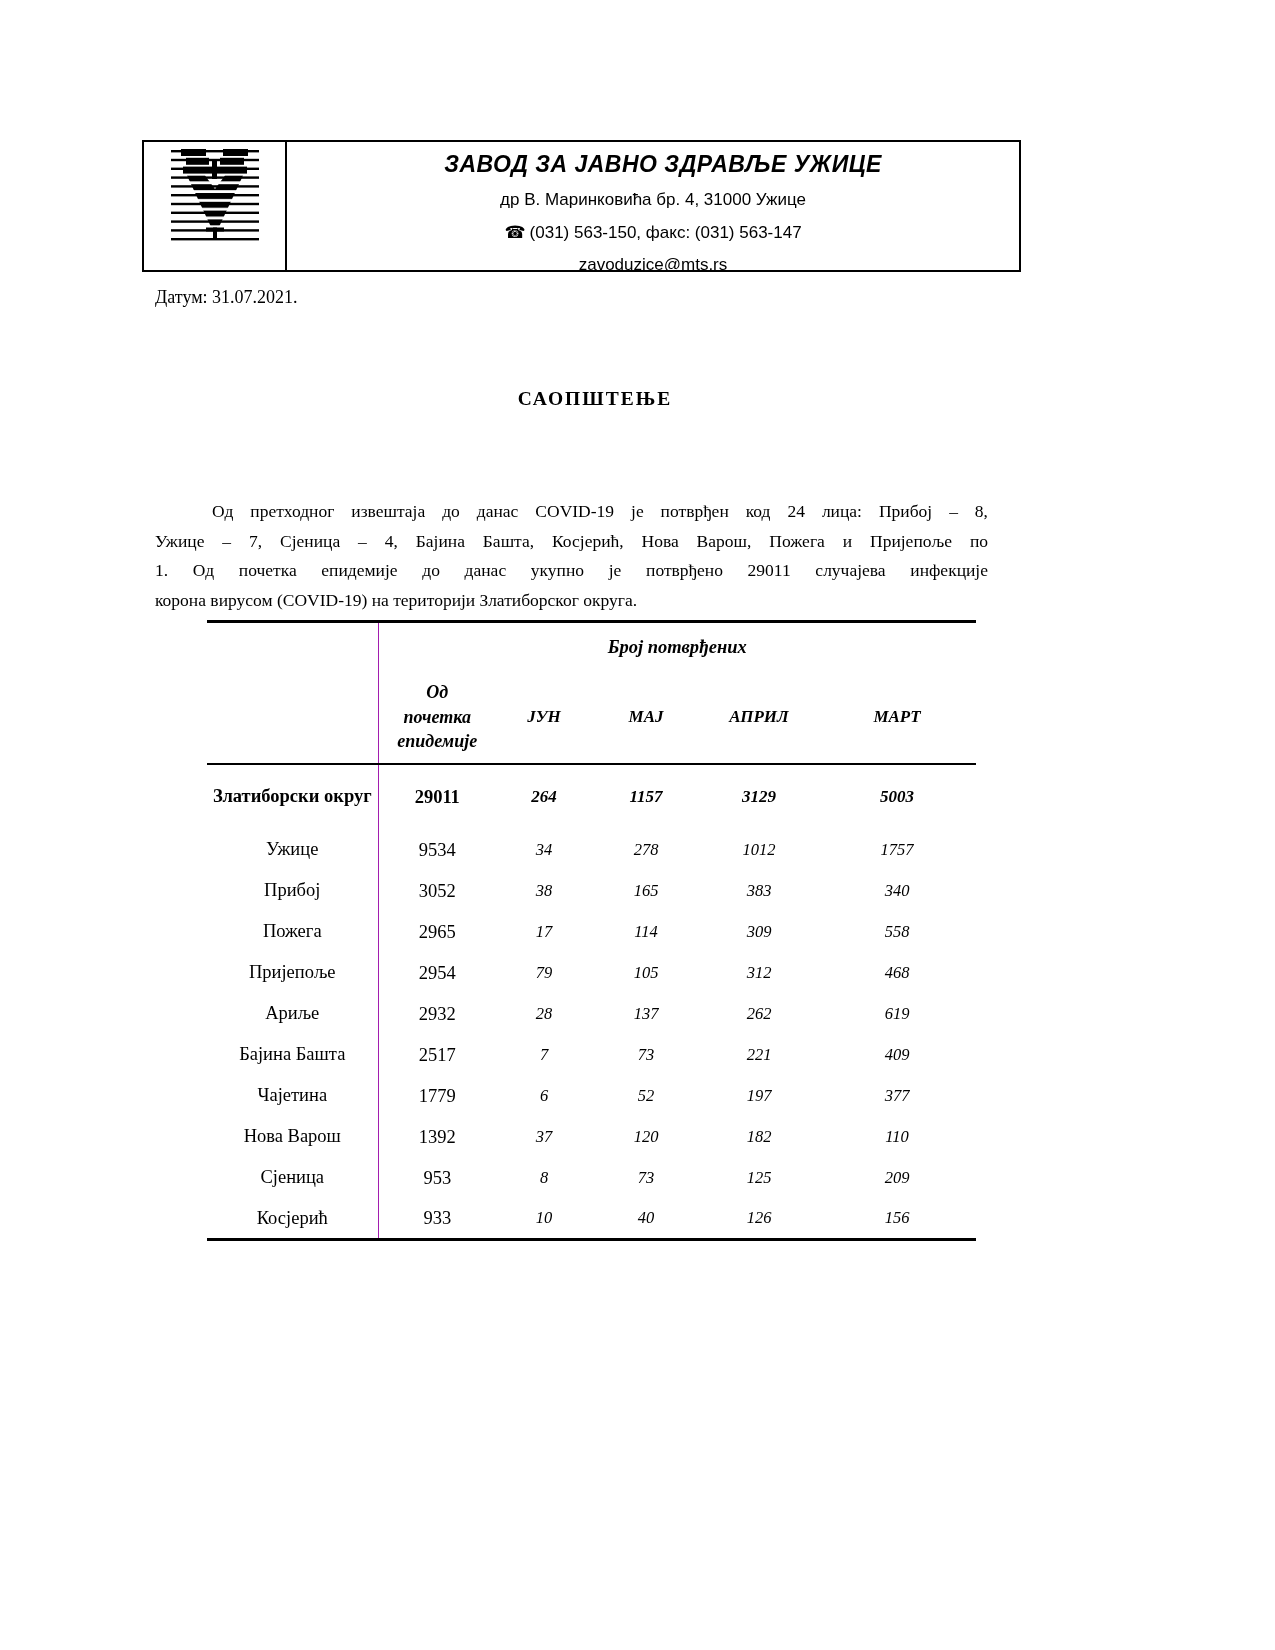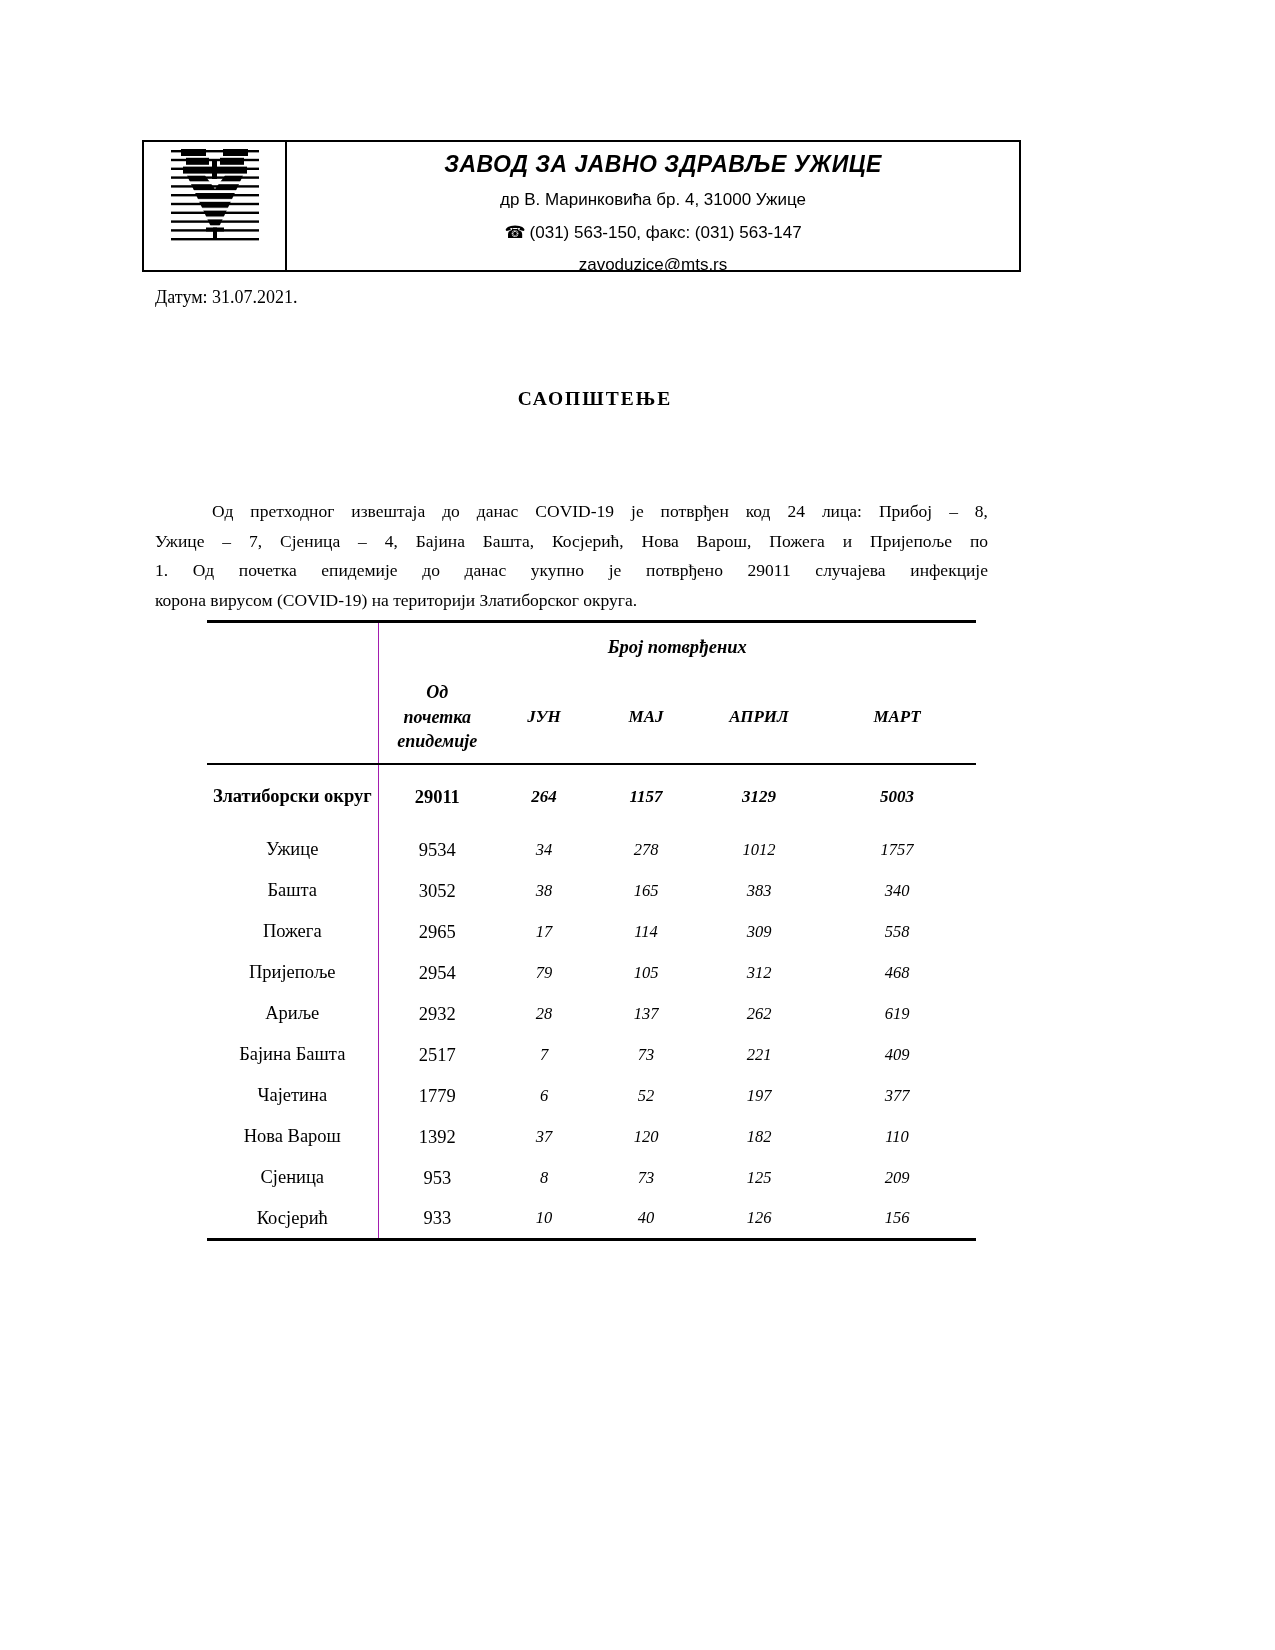"Башта" td.name { text: Башта -> Прибој }
